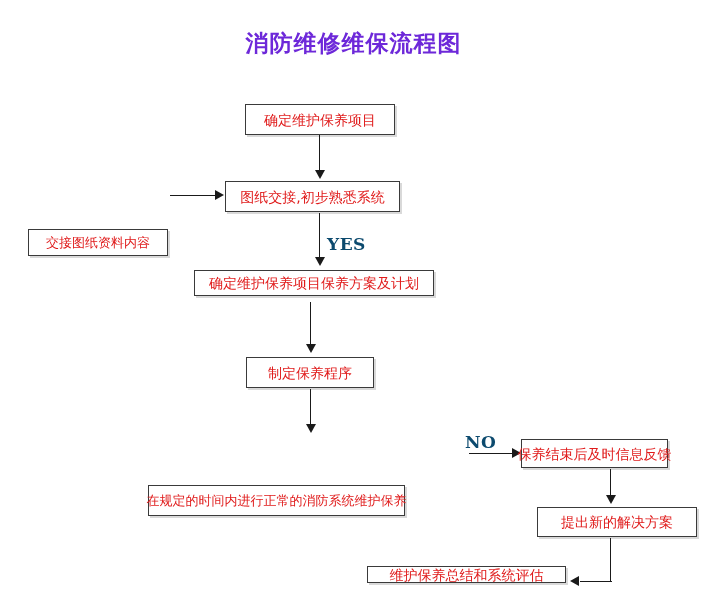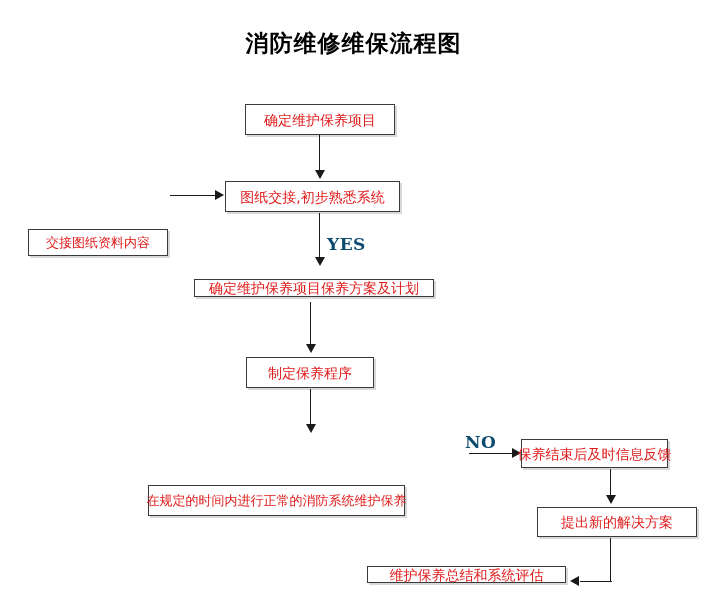"消防维修维保流程图" .title { color: #000000 -> #6d28d9 }
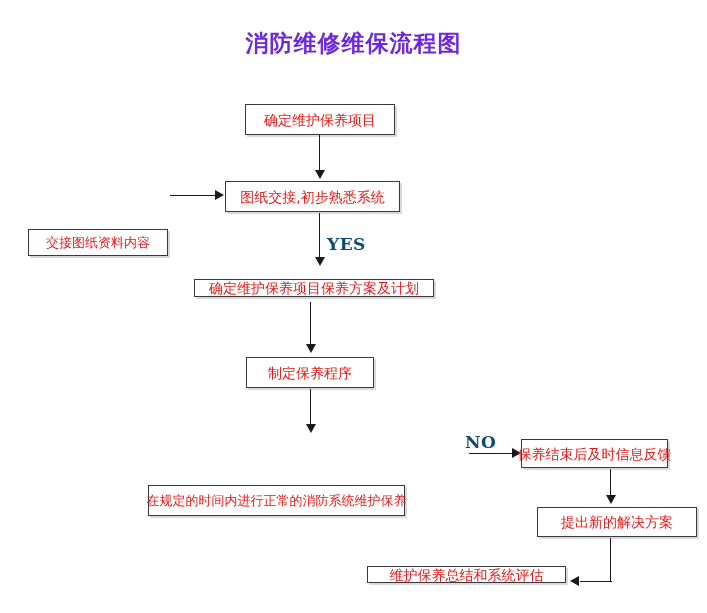"确定维护保养项目保养方案及计划" div.box { height: 18px -> 26px; margin-top: 9px -> none }
